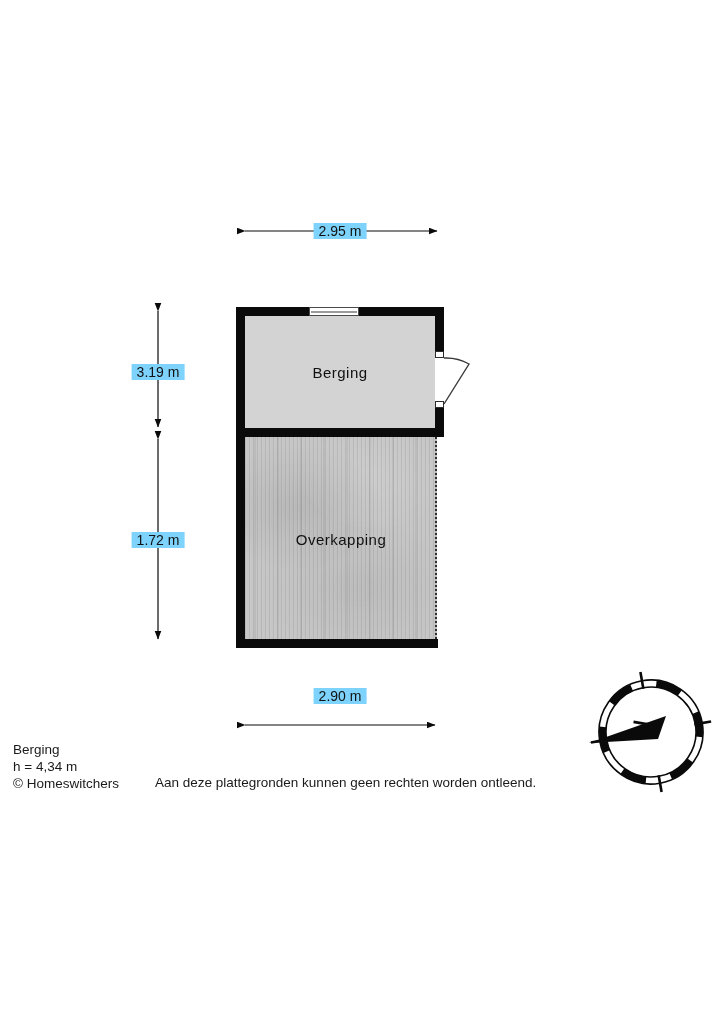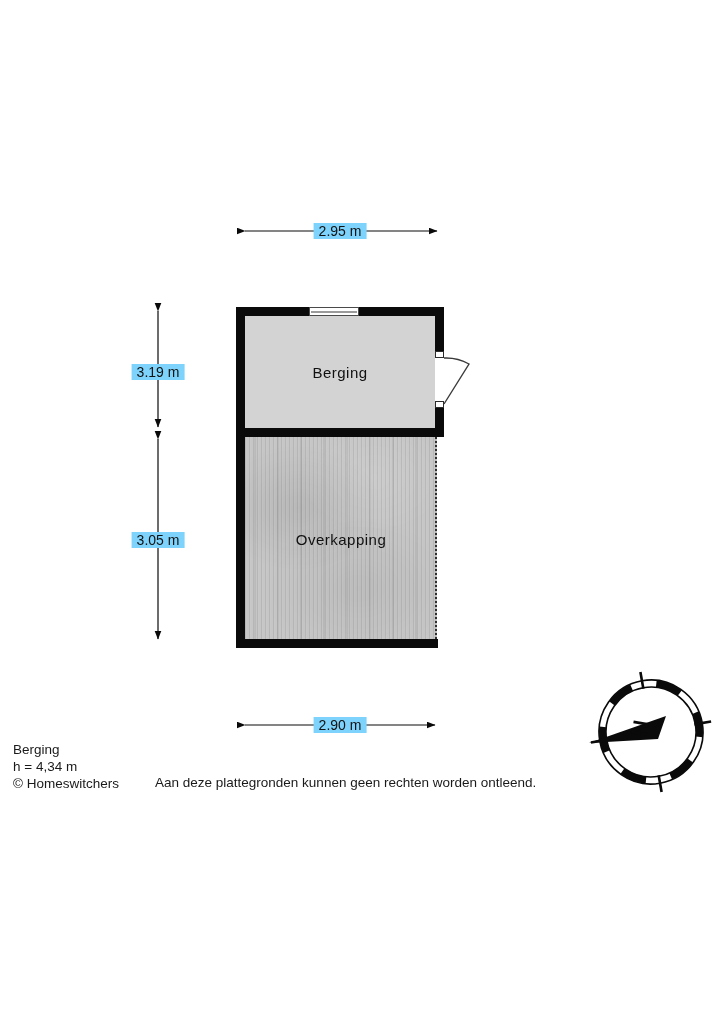"3.05 m" div.dim-label { text: 3.05 -> 1.72 }
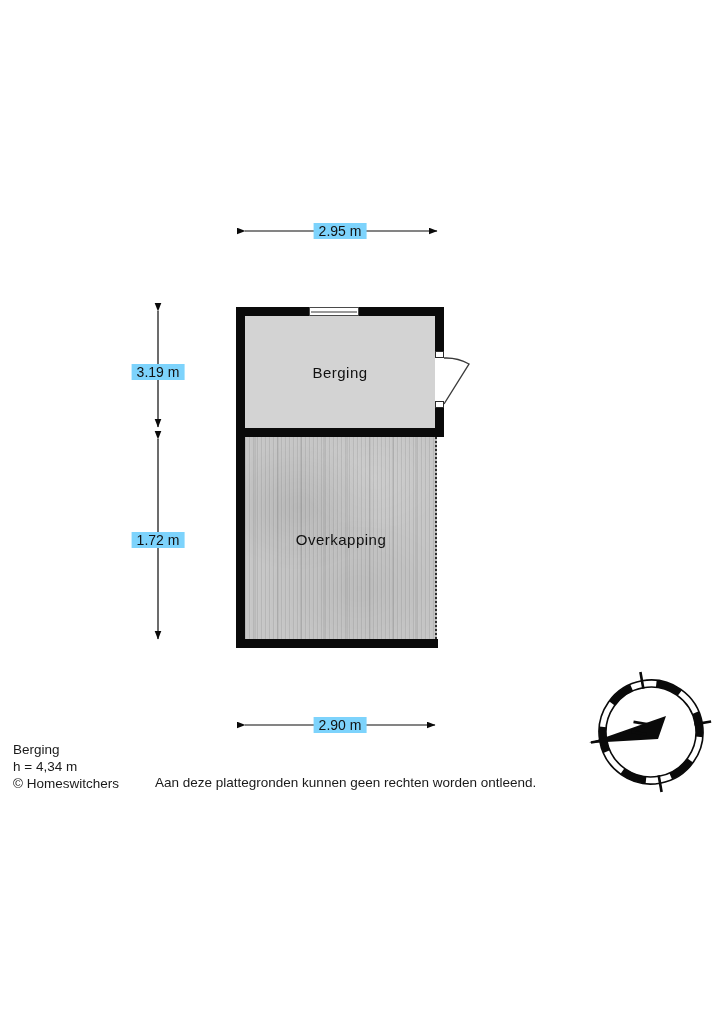"2.90 m" div.dim-label { top: 725px -> 696px }
